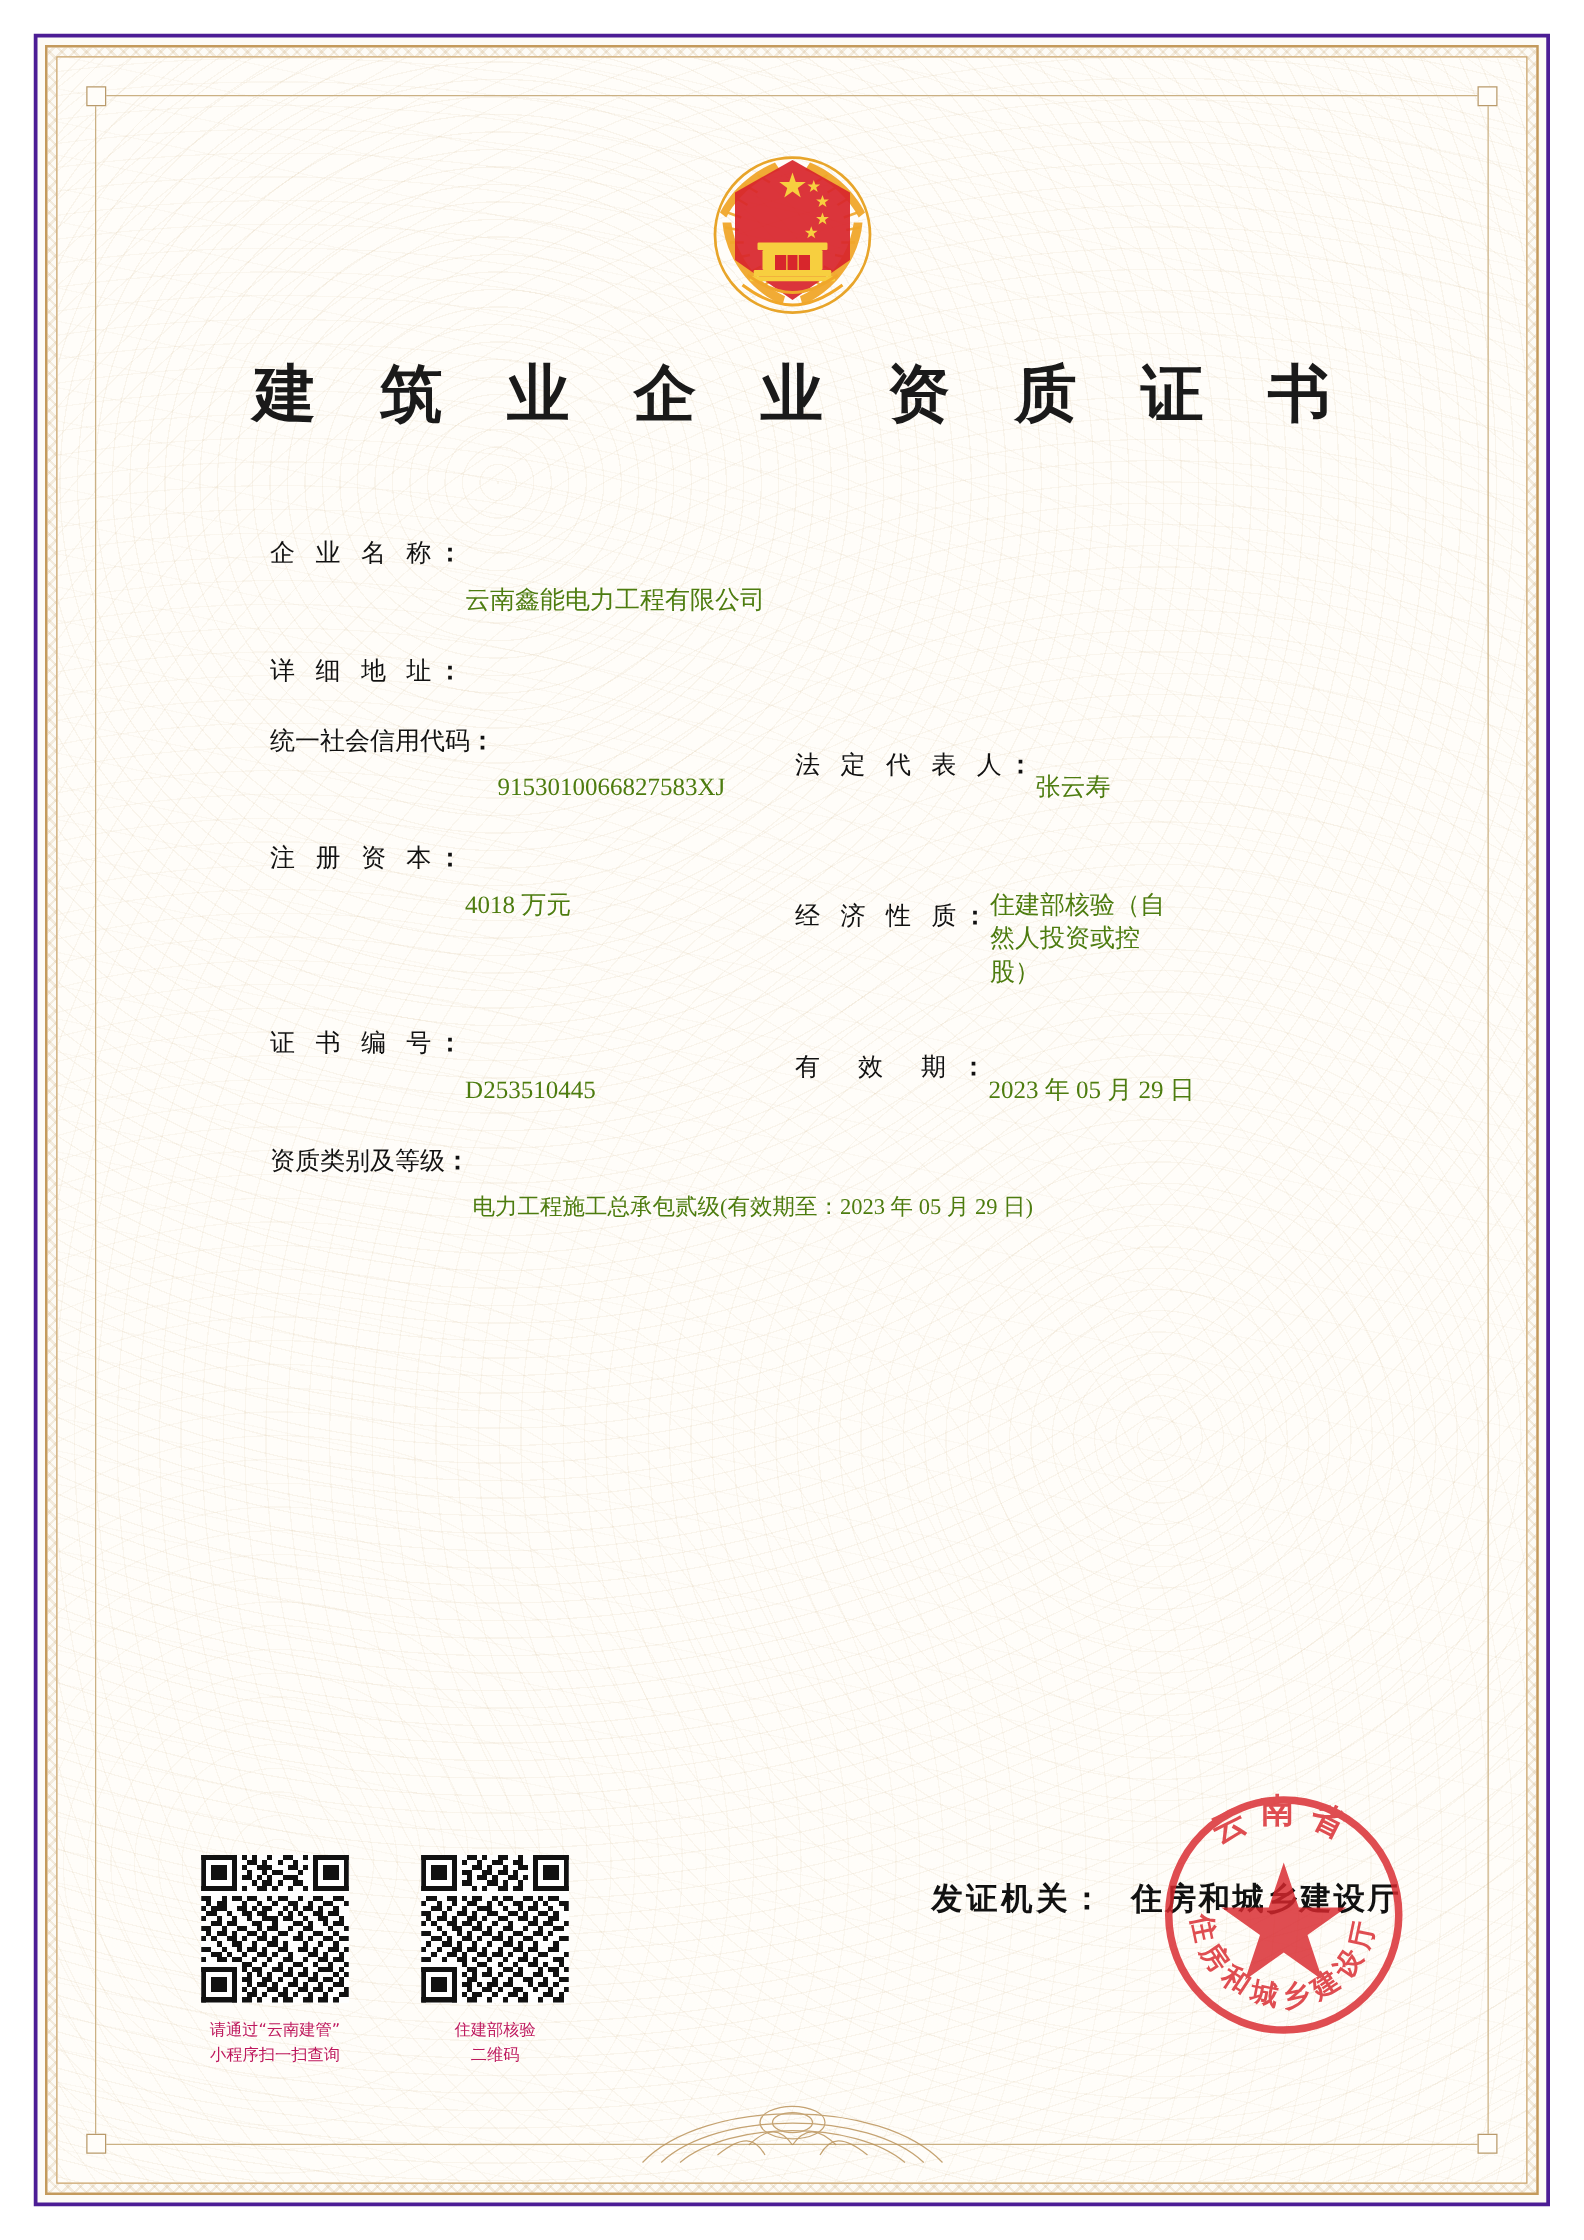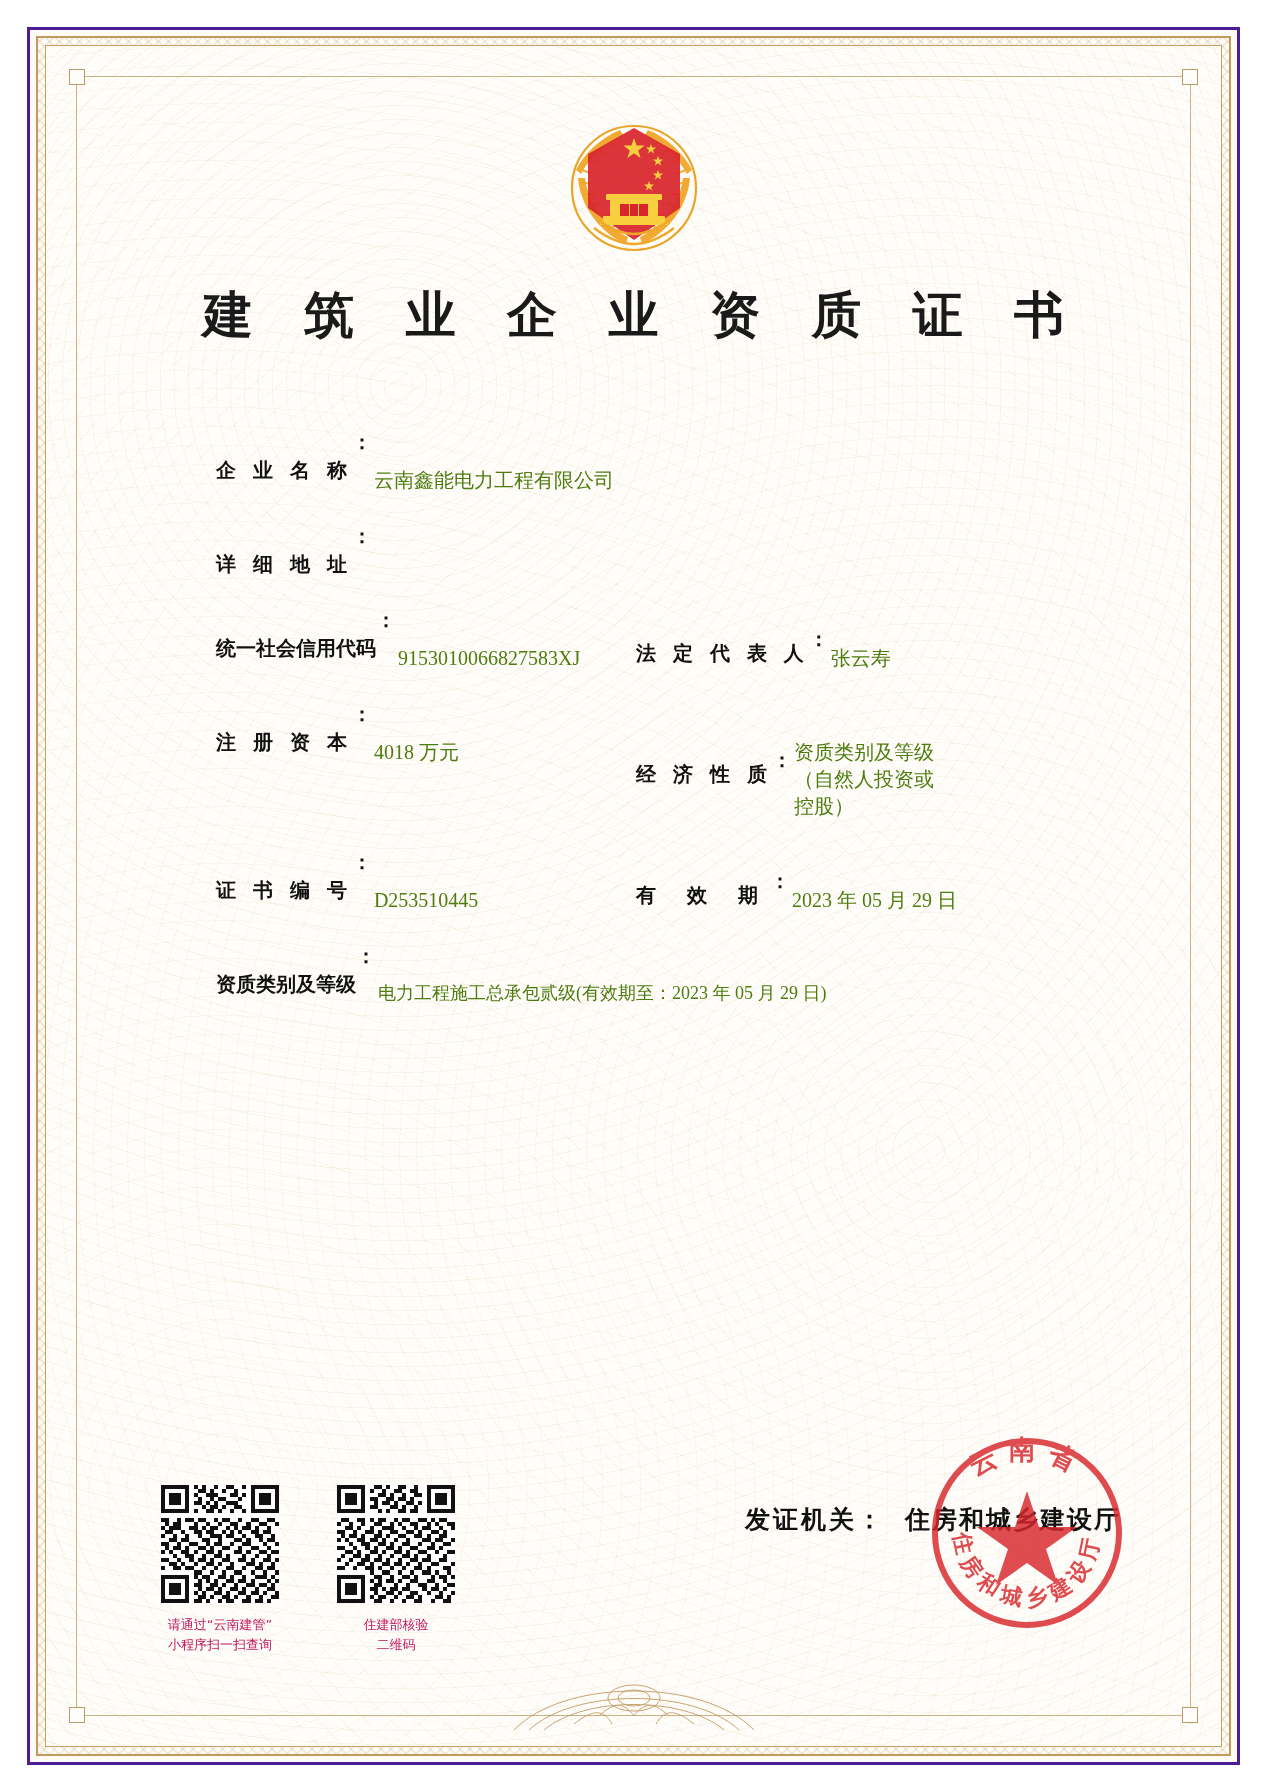"企 业 名 称" .lbl { font-weight: bold -> normal; margin-top: 28px -> none }
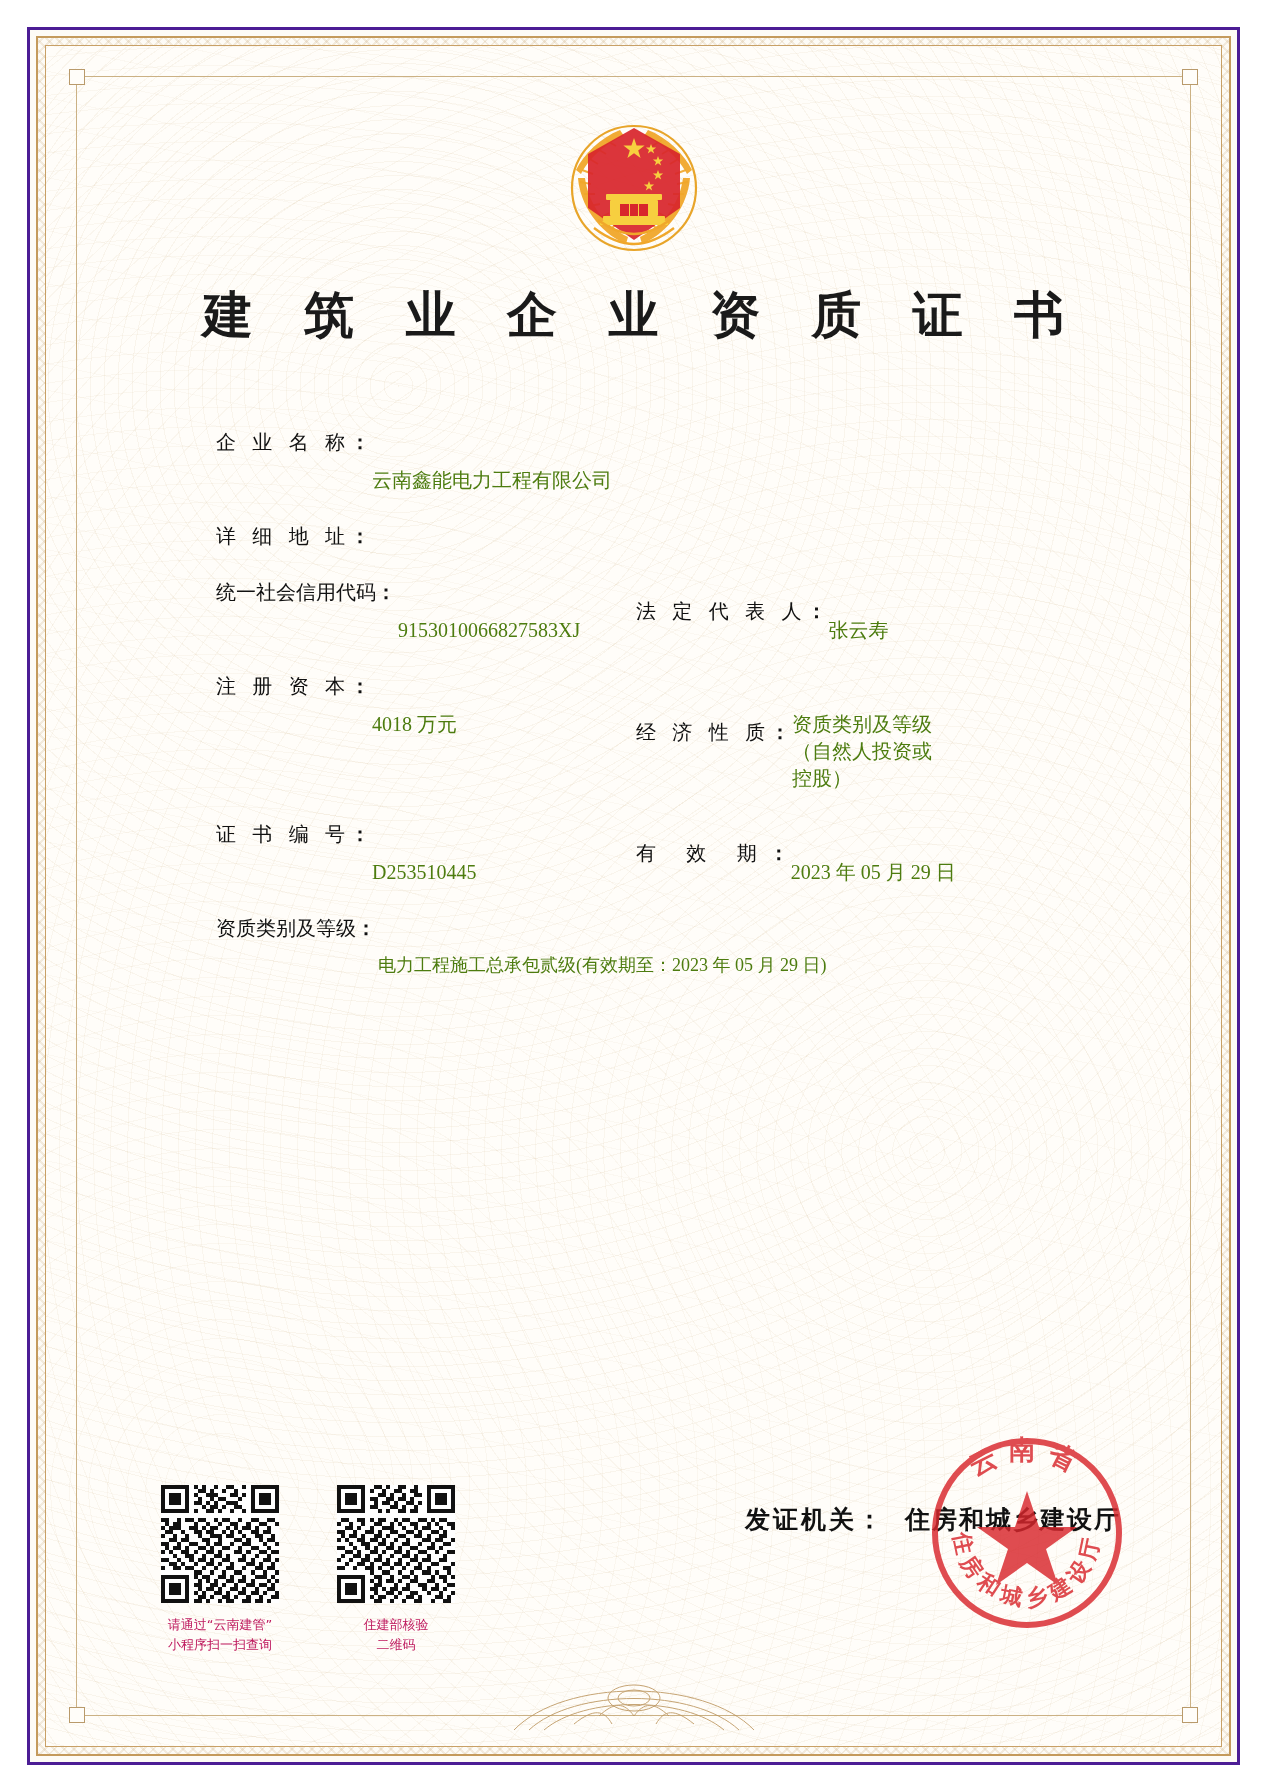"资质类别及等级（自然人投资或控股）" span.val { text: 资质类别及等级 -> 住建部核验 }
